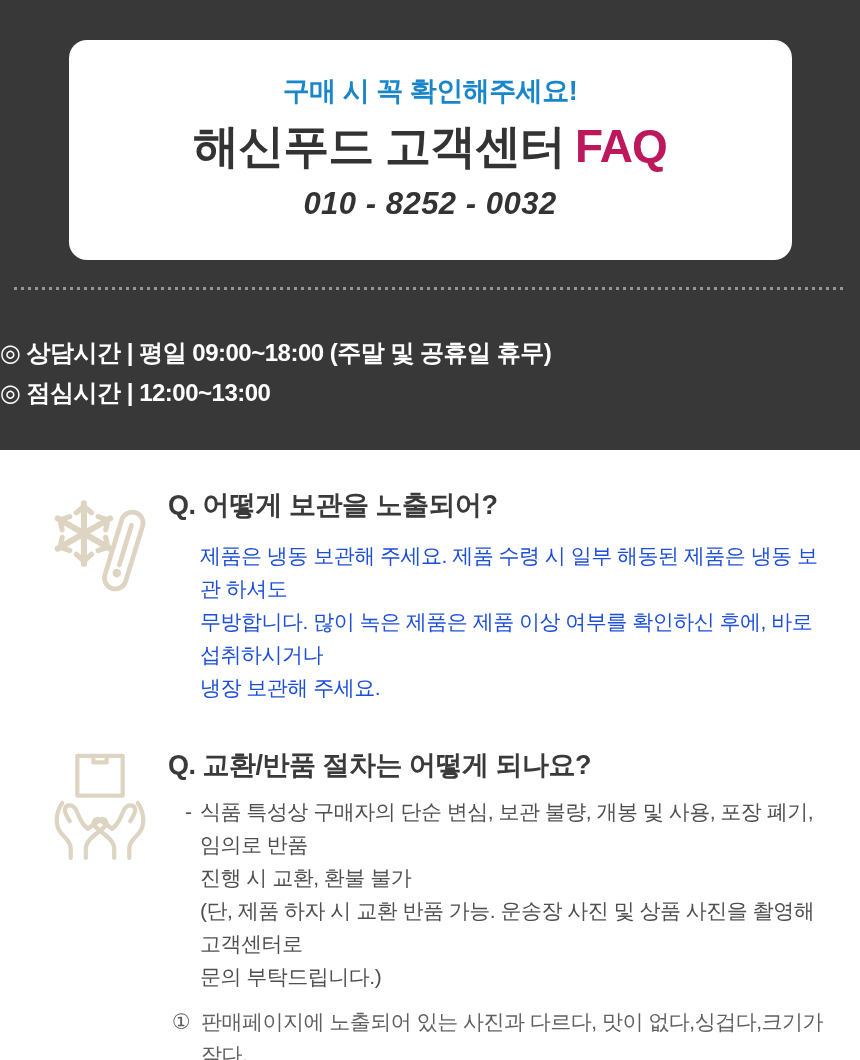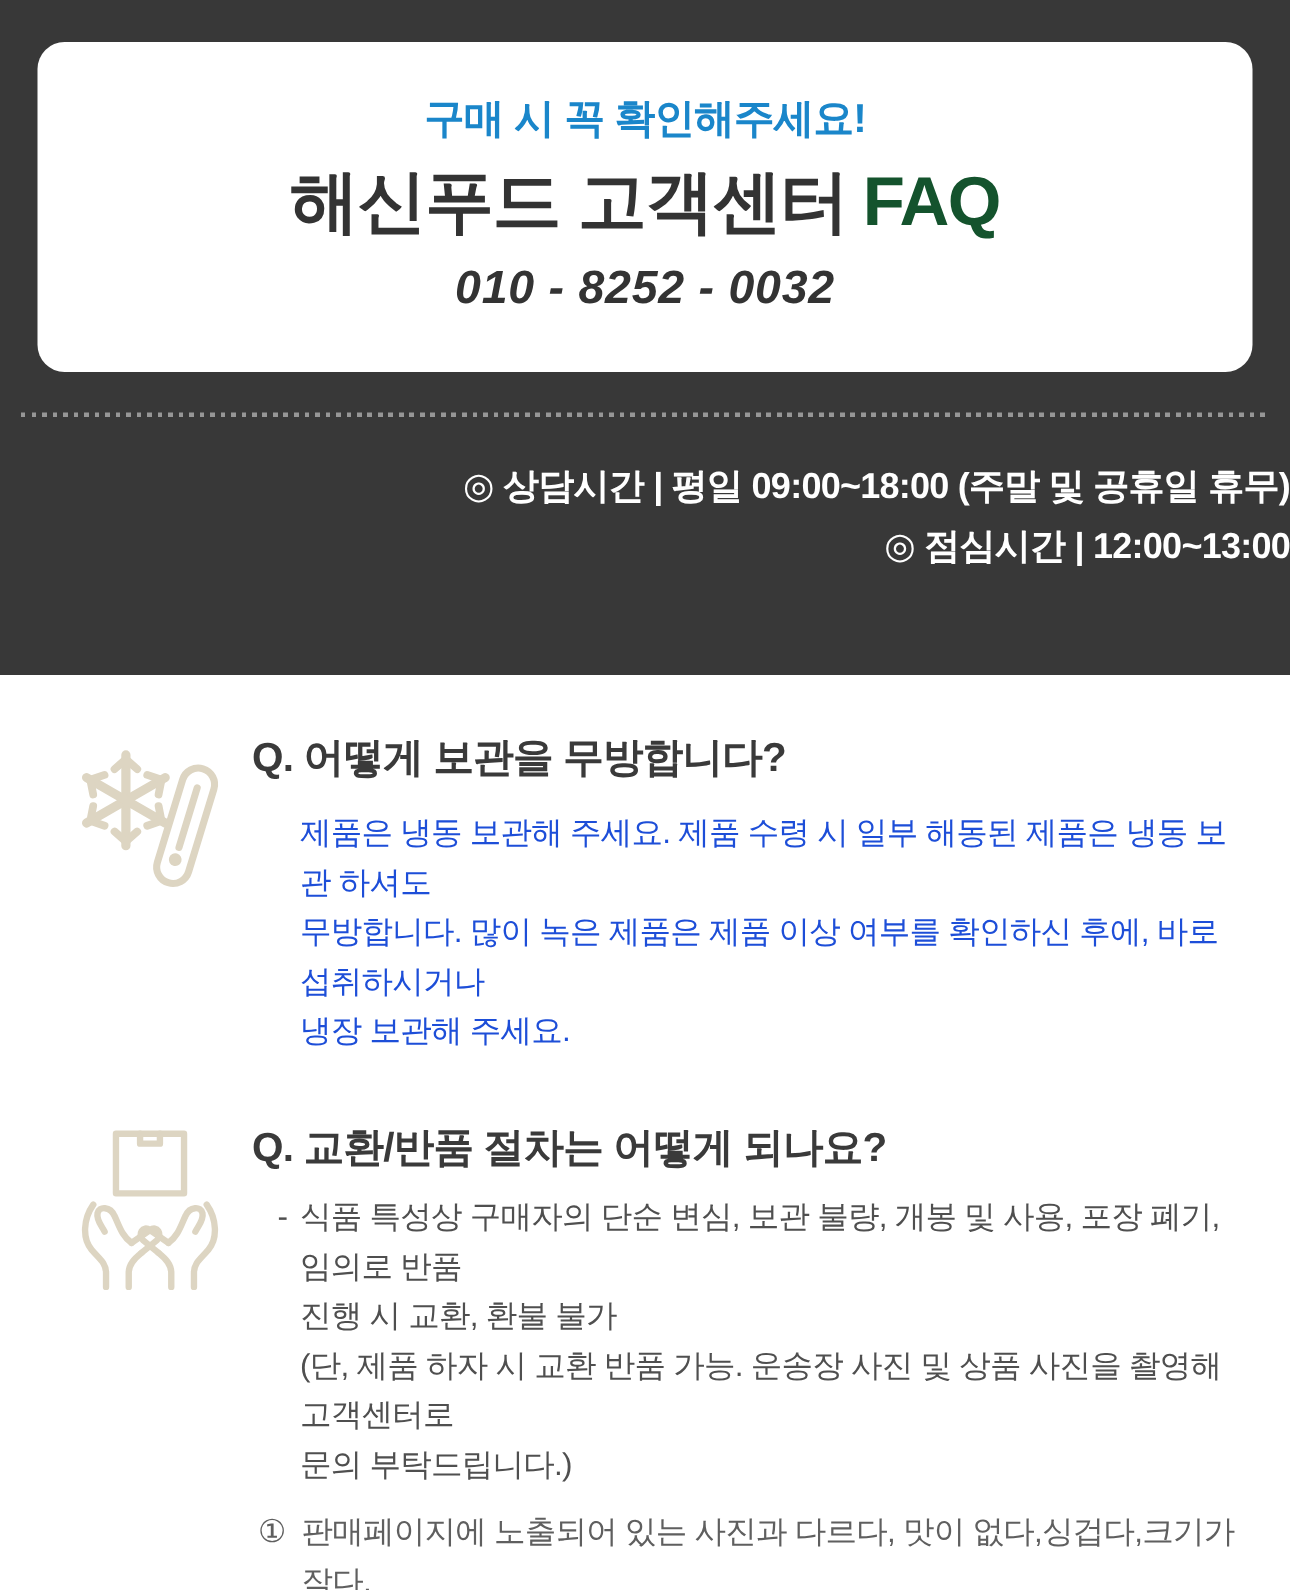"구매 시 꼭 확인해주세요!" .card { margin: 0 auto -> 12px auto; width: 810px -> 723px }
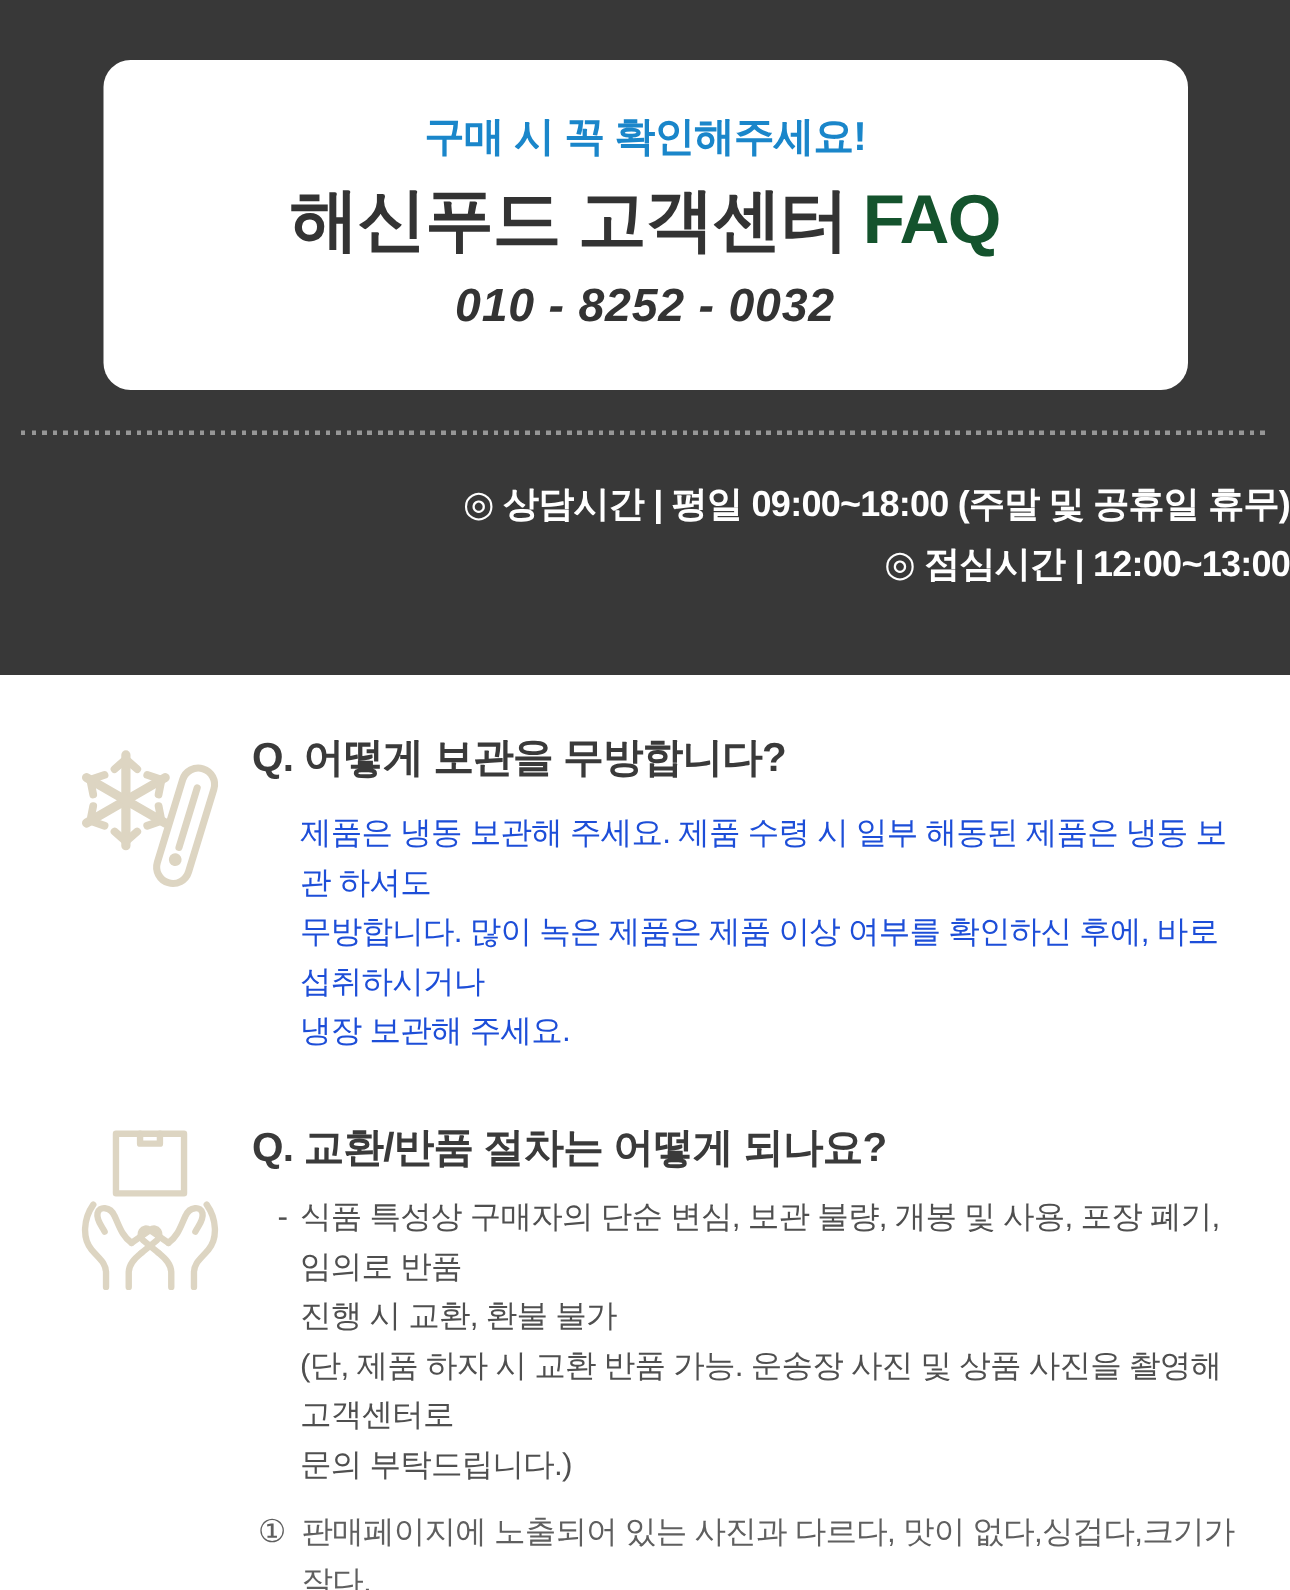"FAQ" .title .accent { color: #14532d -> #be185d }
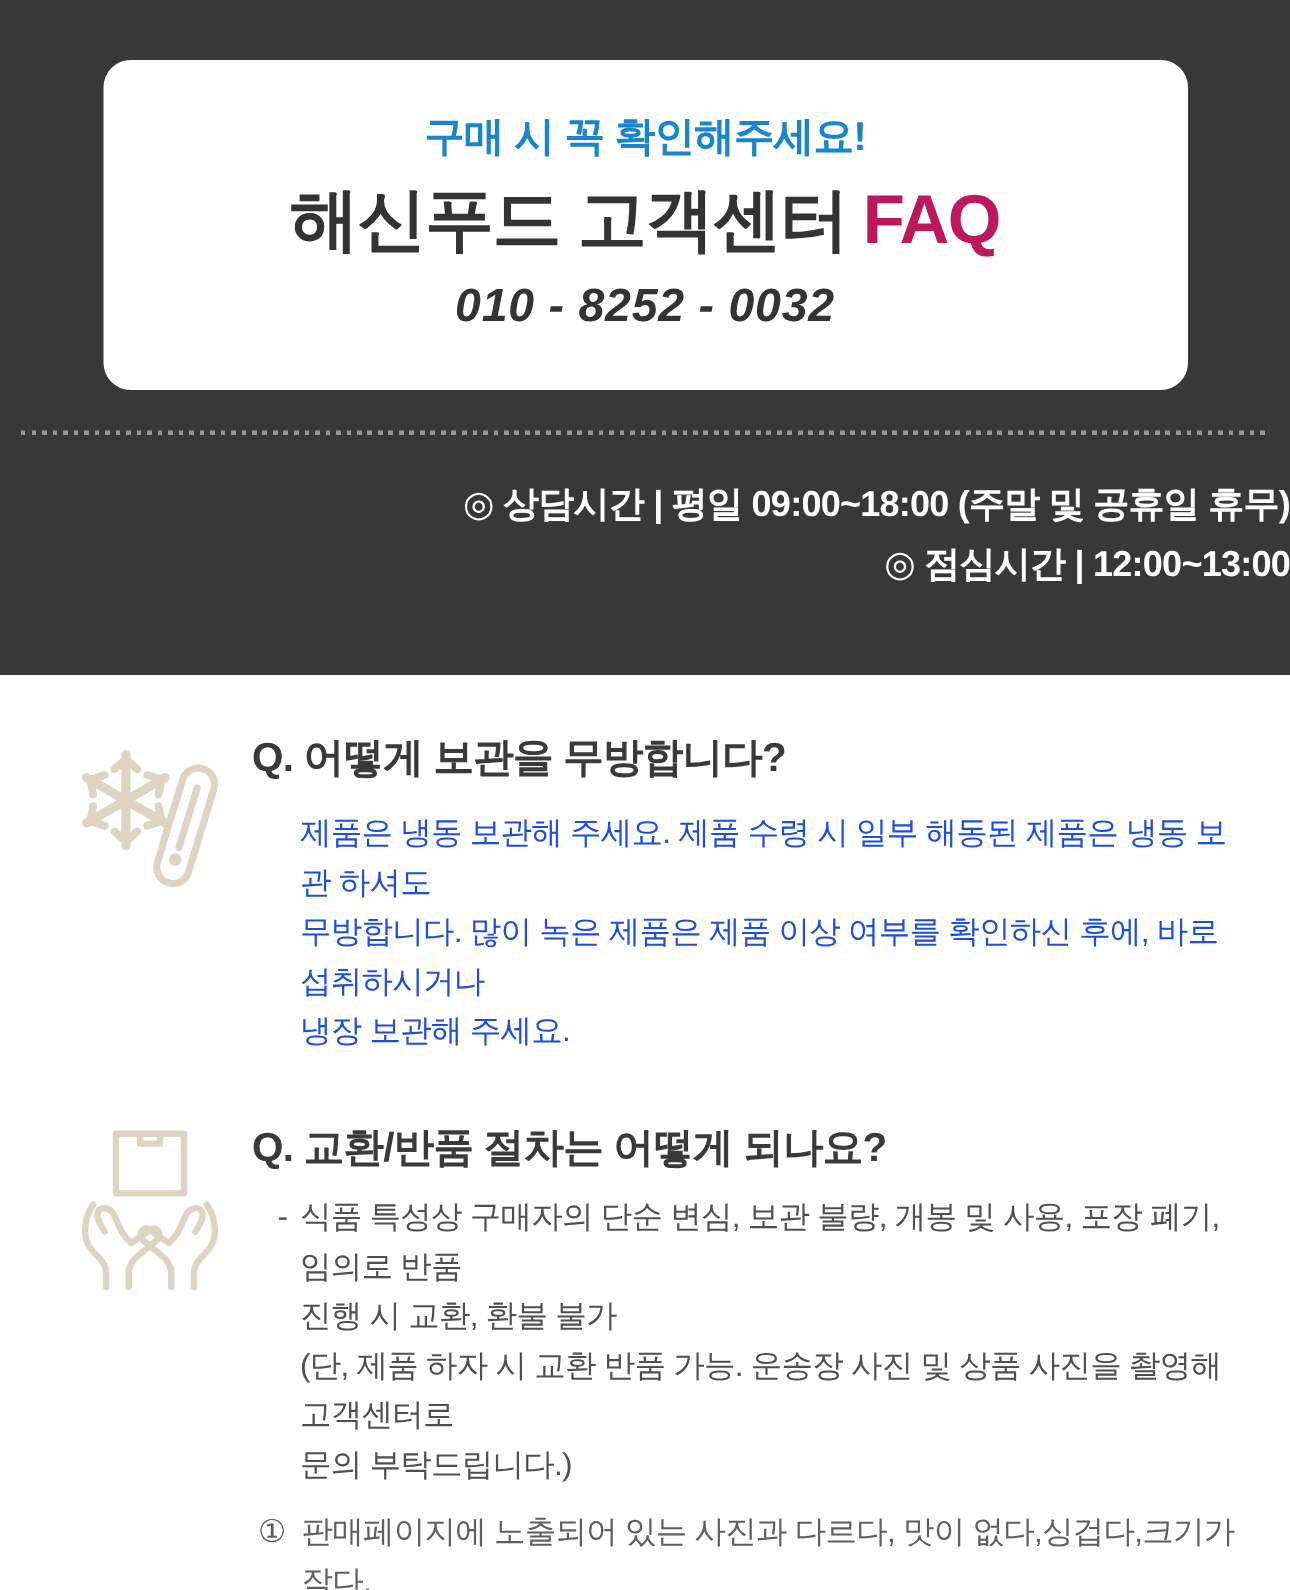"◎ 상담시간 | 평일 09:00~18:00" .info { margin-top: 27px -> 43px; text-align: right -> left }
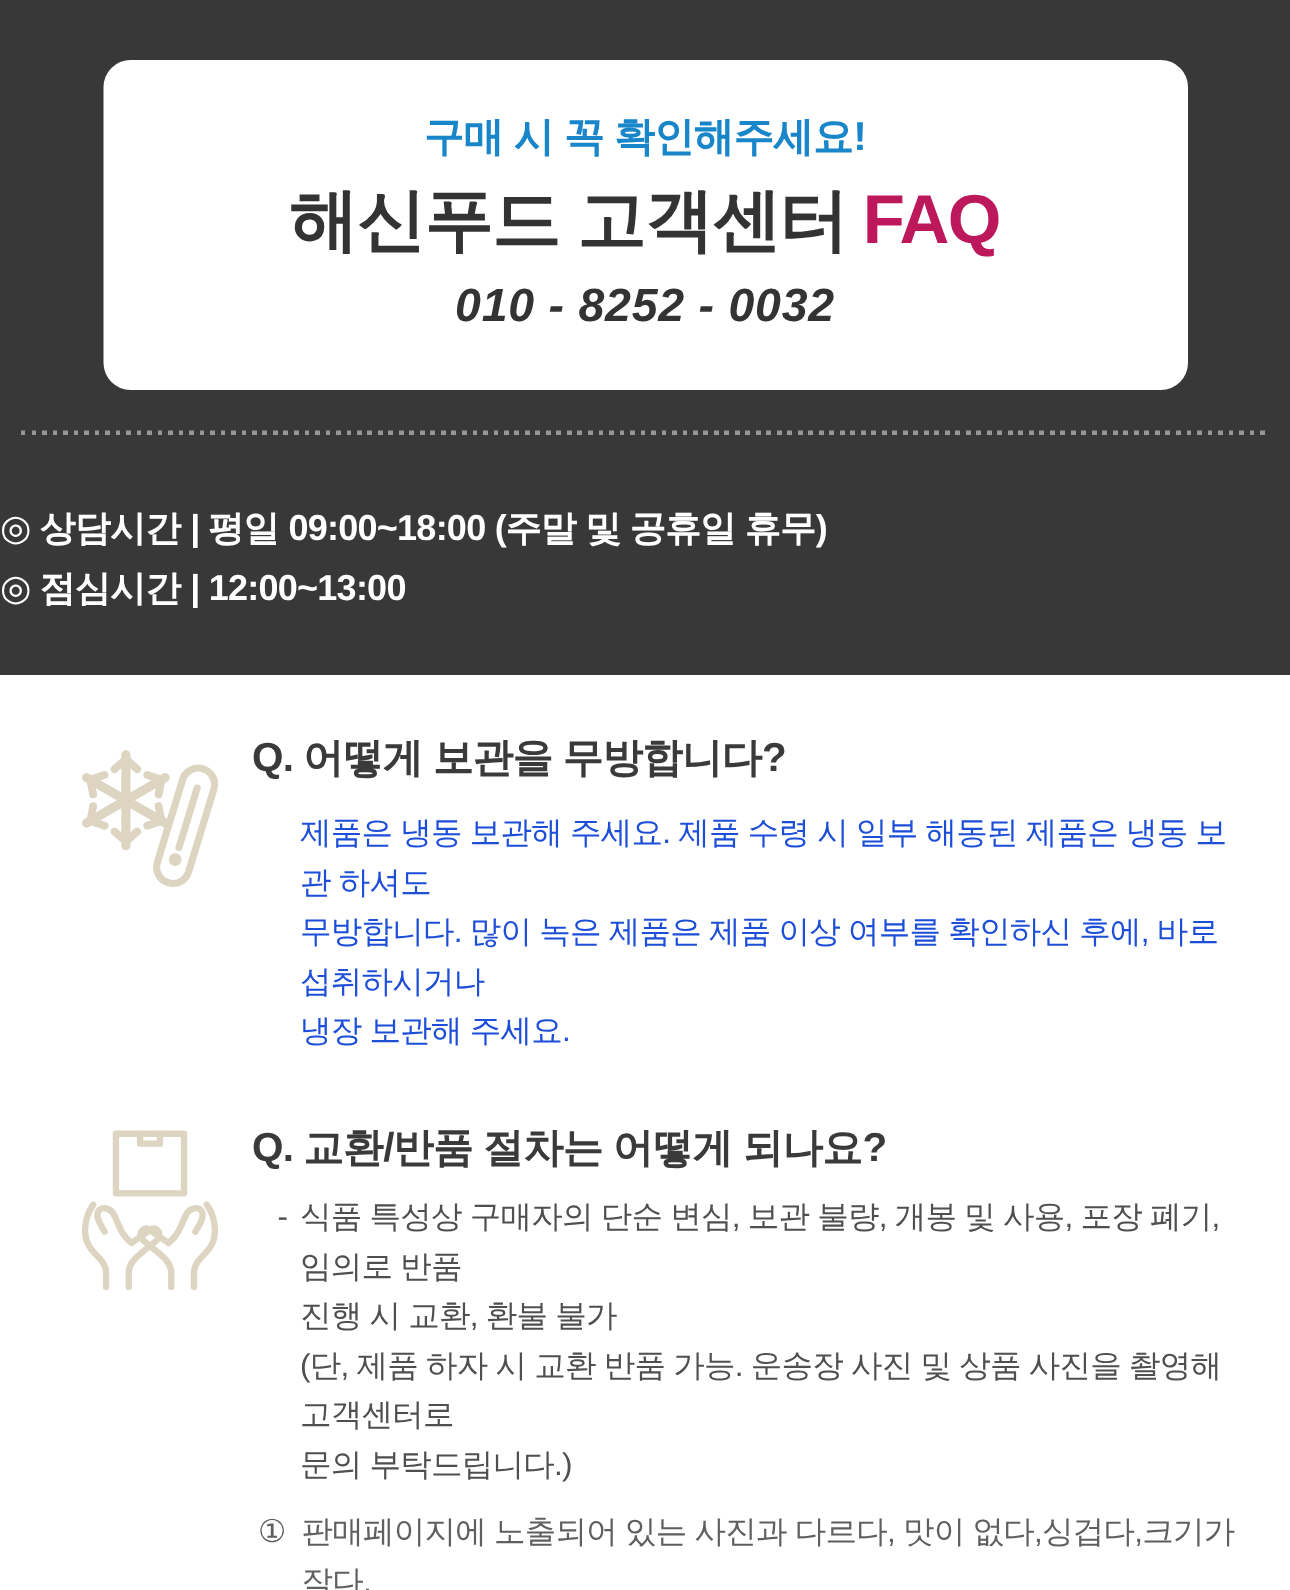"Q. 어떻게 보관을 무방합니다?" div.qa-question { text: 무방합니다 -> 노출되어 }
